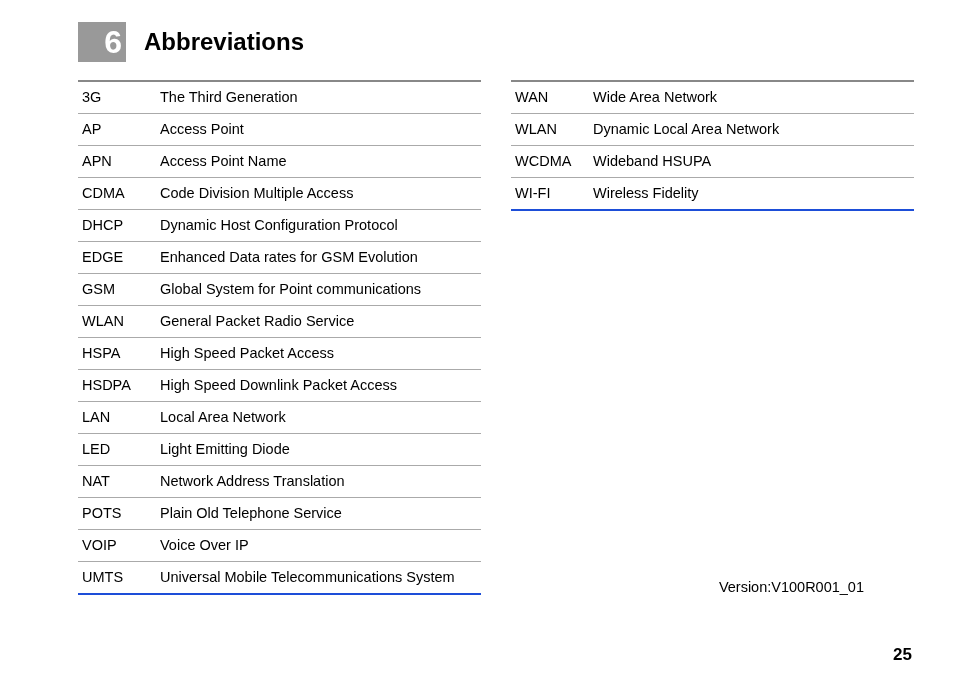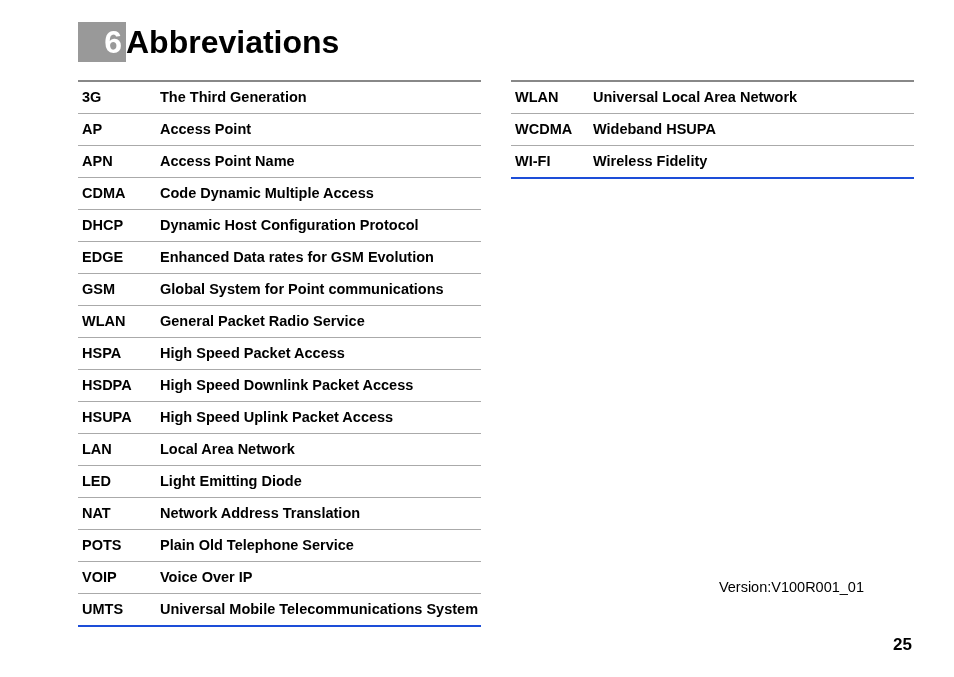"Abbreviations" .title { font-size: 32px -> 24px; margin-left: 0 -> 18px }
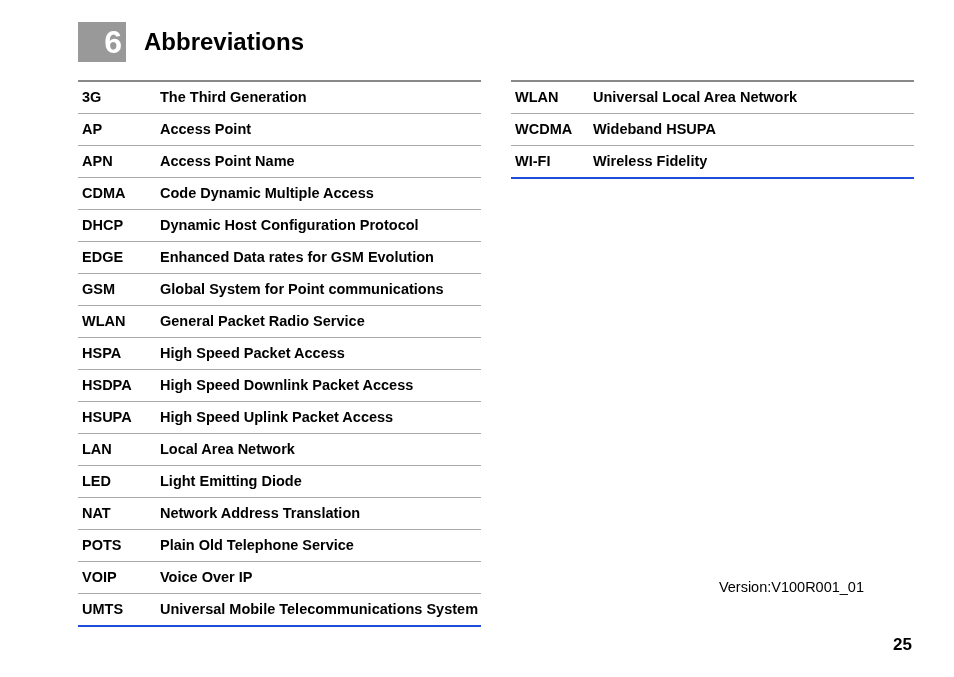"3G" td { font-weight: bold -> none }
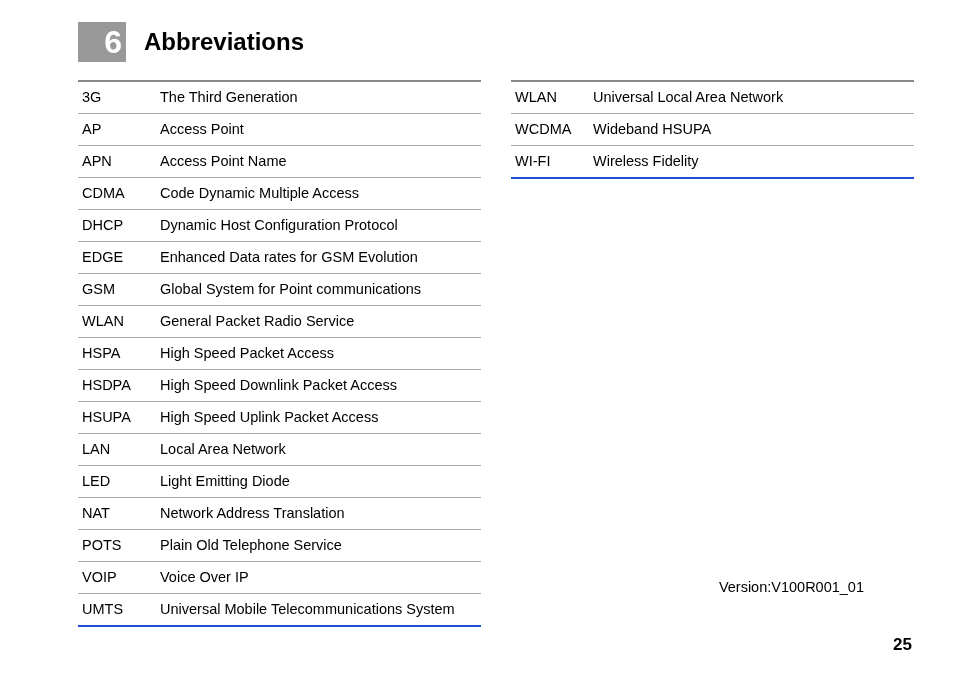"WAN" tr { html: none -> <tr> <td>WAN</td> <td>Wide Area Network</td> </tr> }
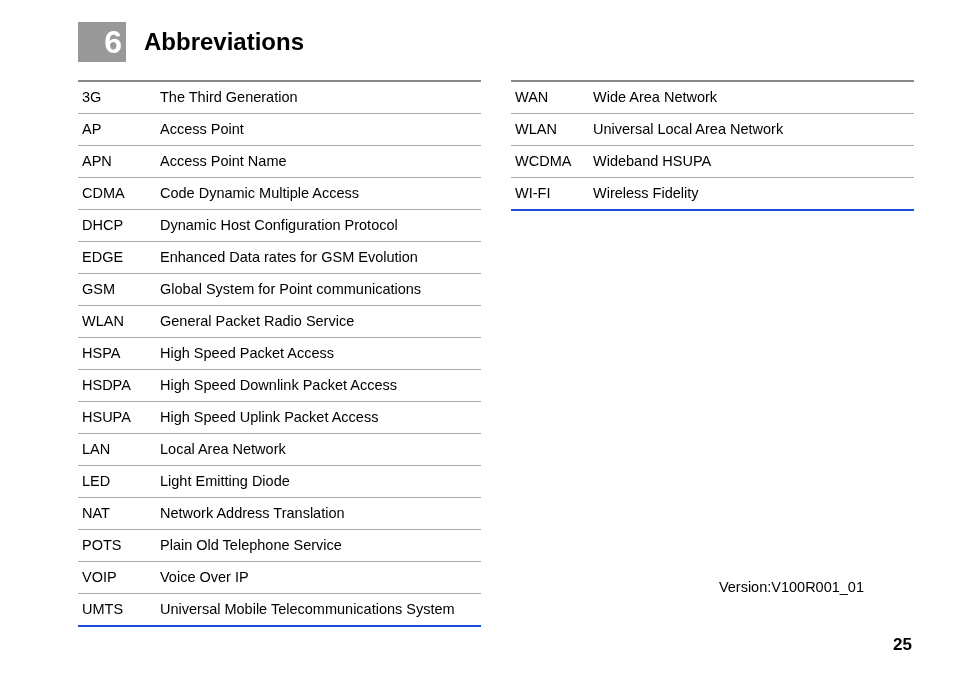"Universal Local Area Network" td { text: Universal -> Dynamic }
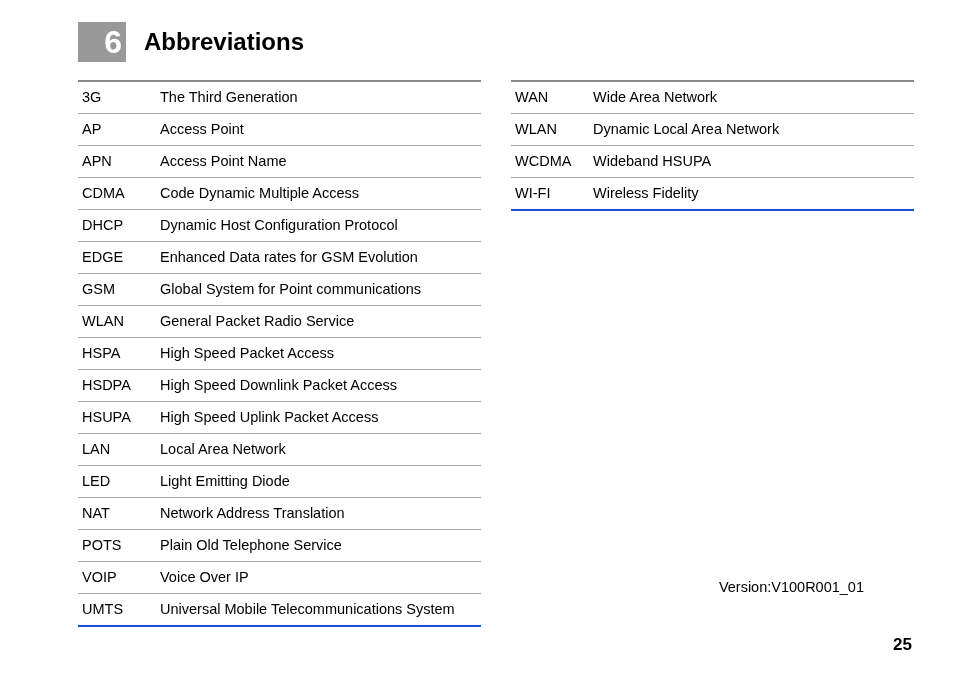"Code Dynamic Multiple Access" td { text: Dynamic -> Division }
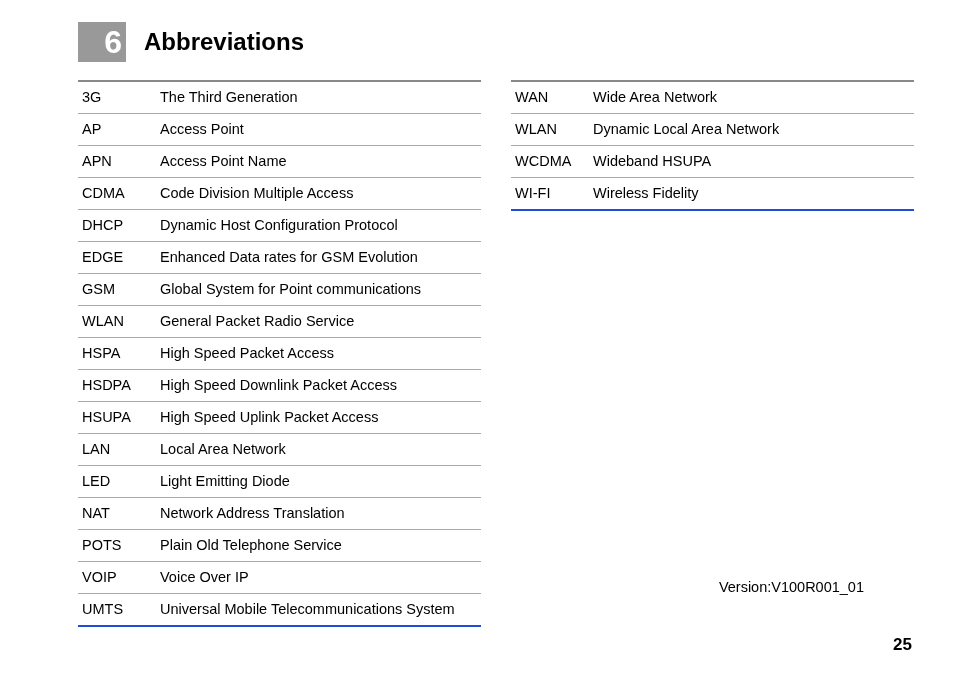"HSUPA" tr { html: <tr> <td>HSUPA</td> <td>High Speed Uplink Packet Access</td> </tr> -> none }
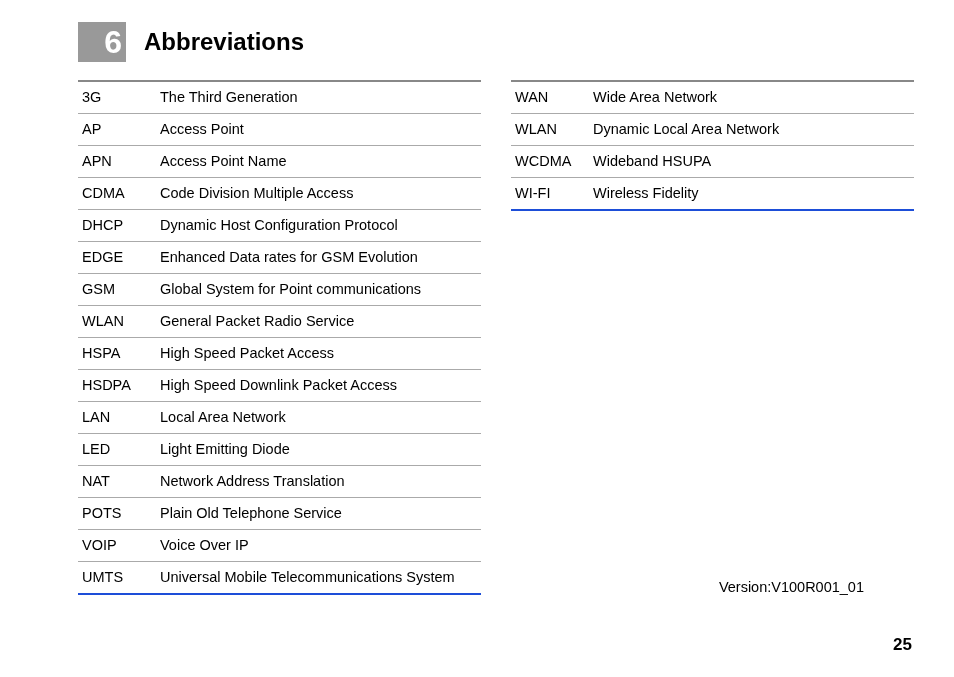"25" .pagenum { bottom: 22px -> 12px }
